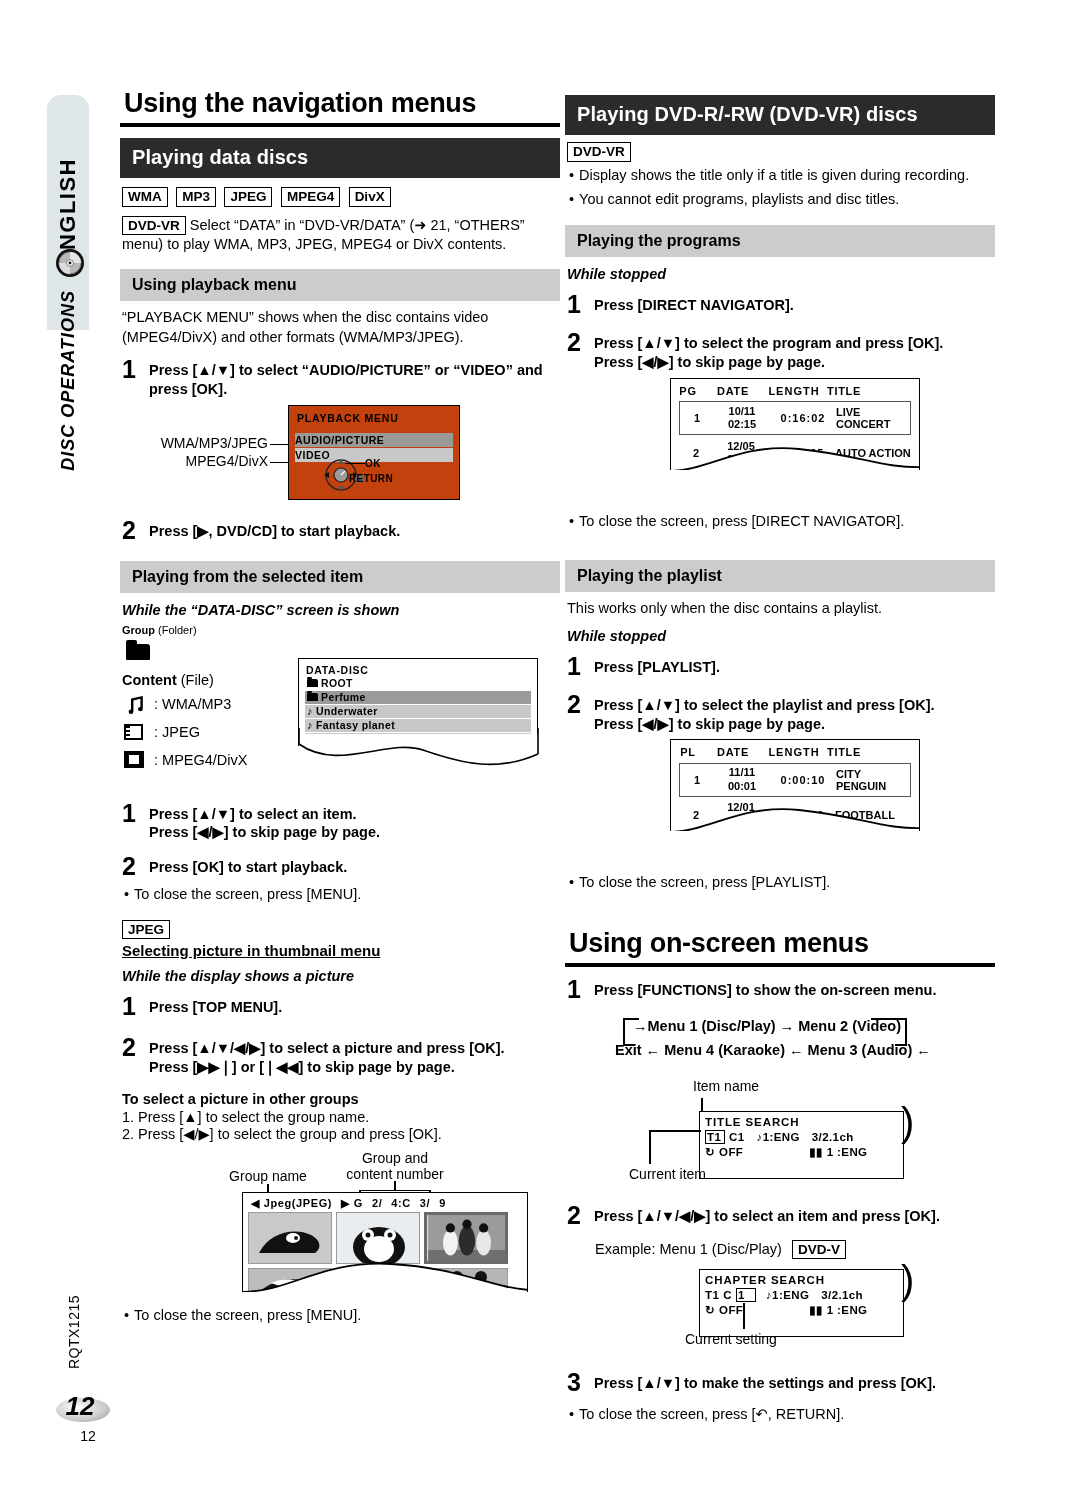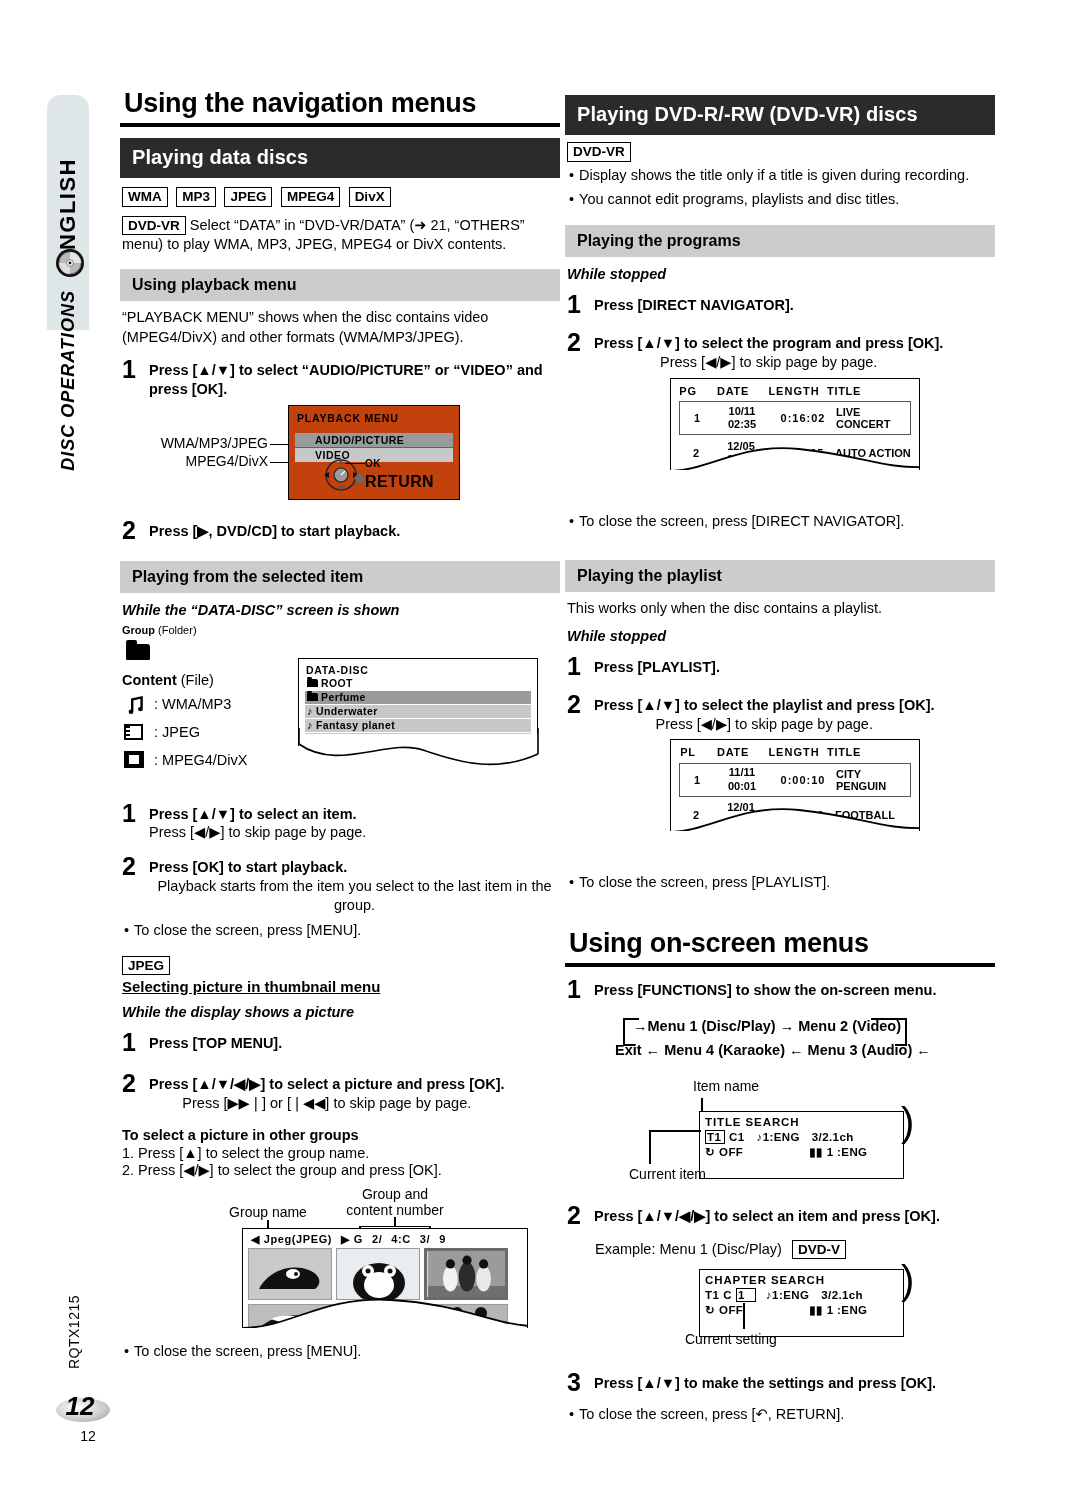"Press [◀/▶] to skip page" .step .tx .sub { font-weight: normal -> bold; text-align: center -> none }
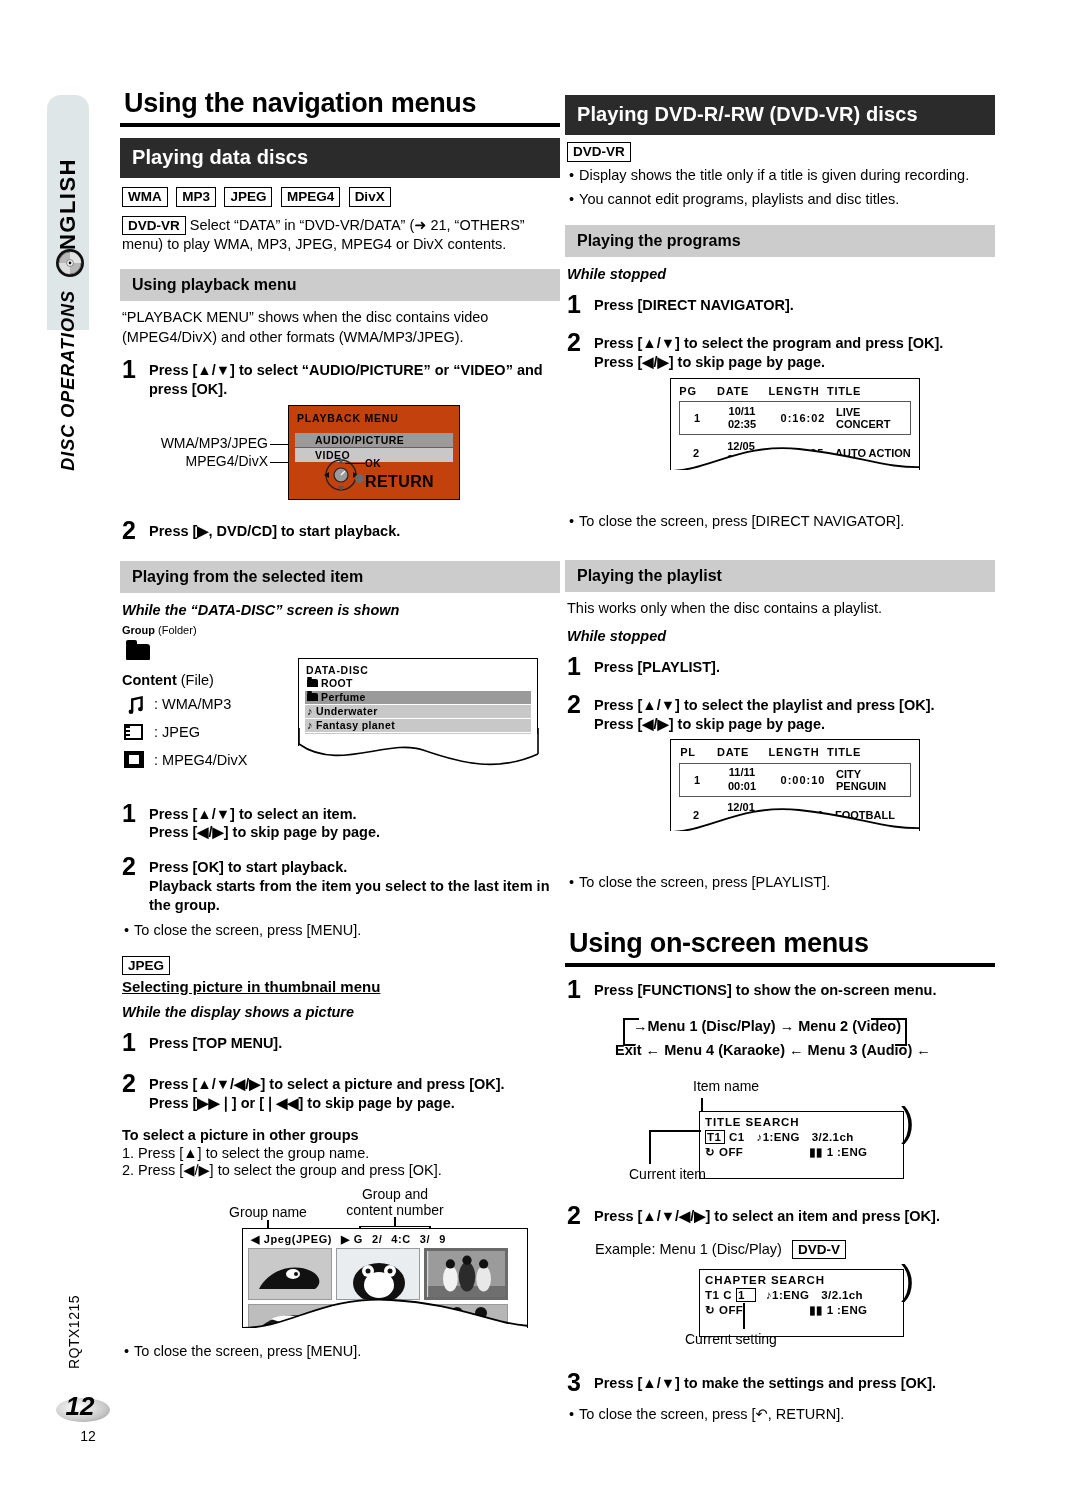"10/11" div.c-date { text: 02:35 -> 02:15 }
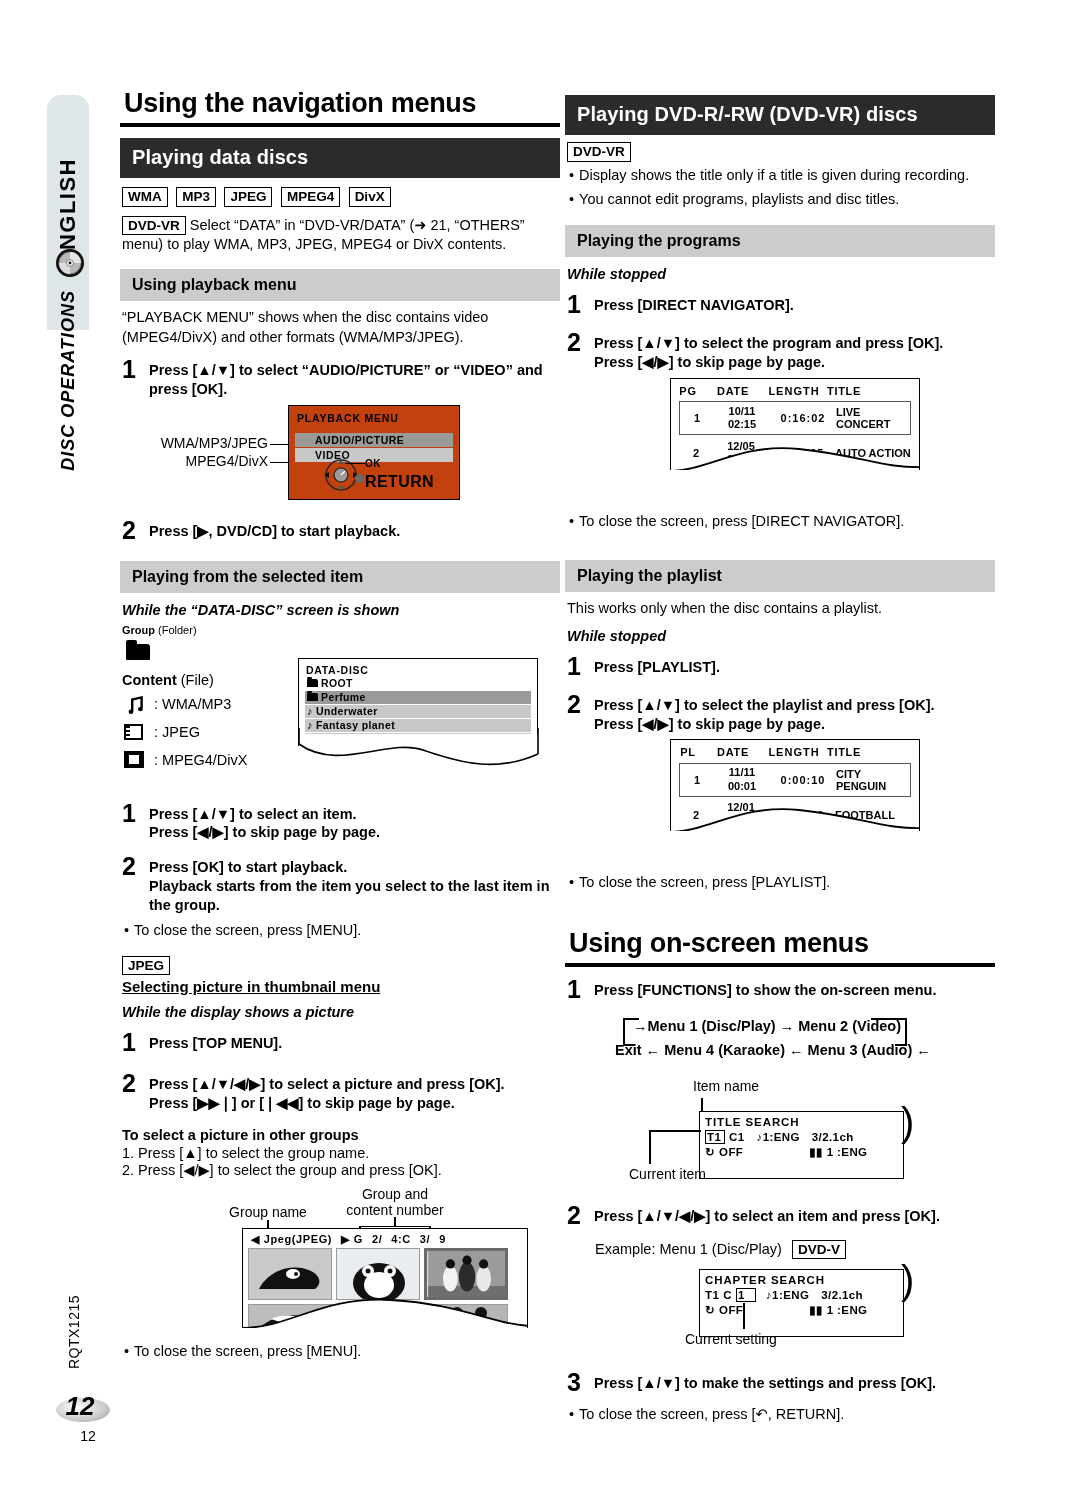"AUDIO/PICTURE" .pb-row { padding: 1px 20px -> 1px 0 }
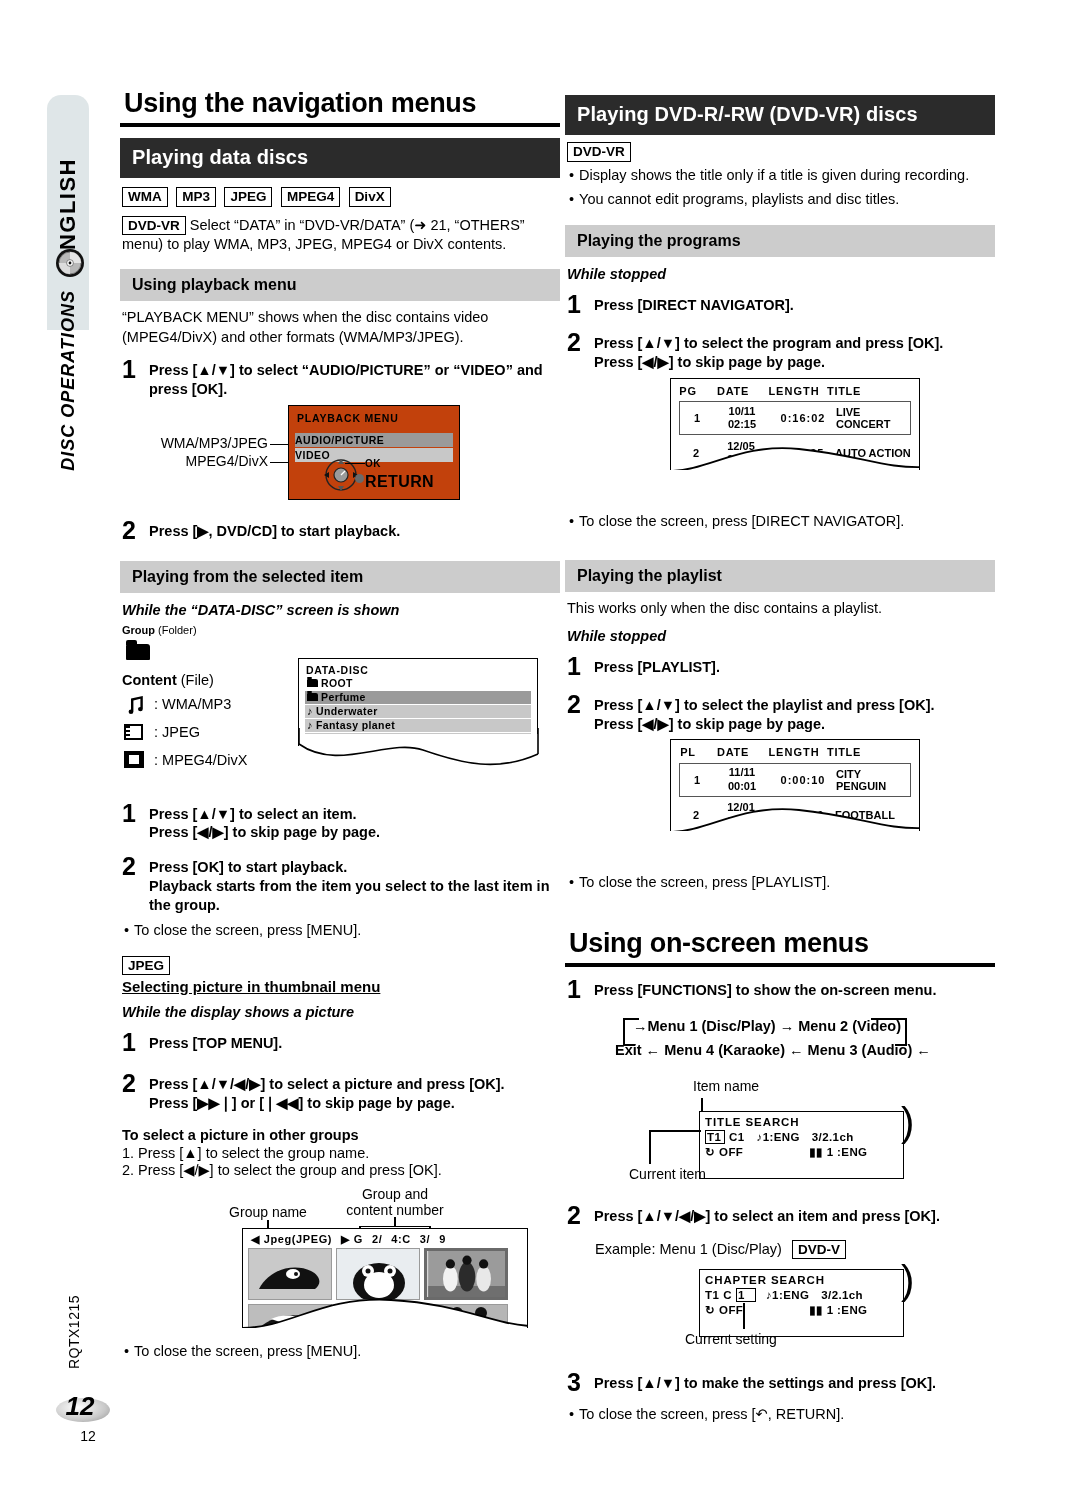"RETURN" .ret-lab { font-size: 16px -> 10px; left: 76px -> 60px }
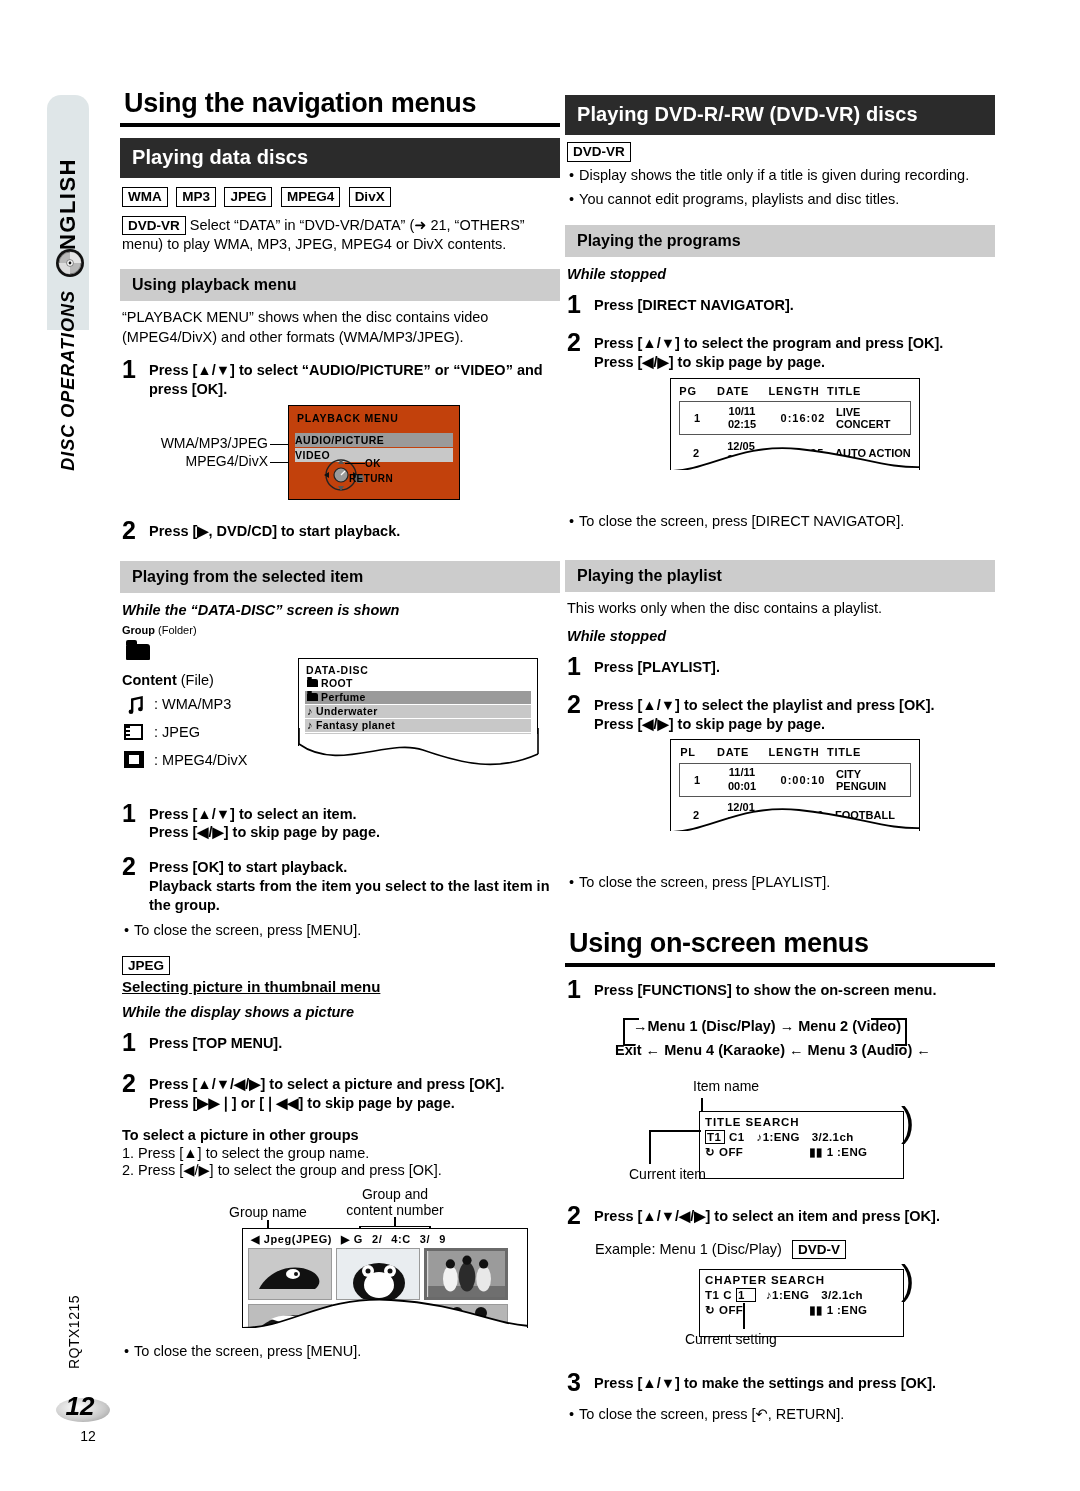"Playback starts from the item" span.sub { html: <span>Playback starts from the item you select to the last item in the group.</span> -> none }
